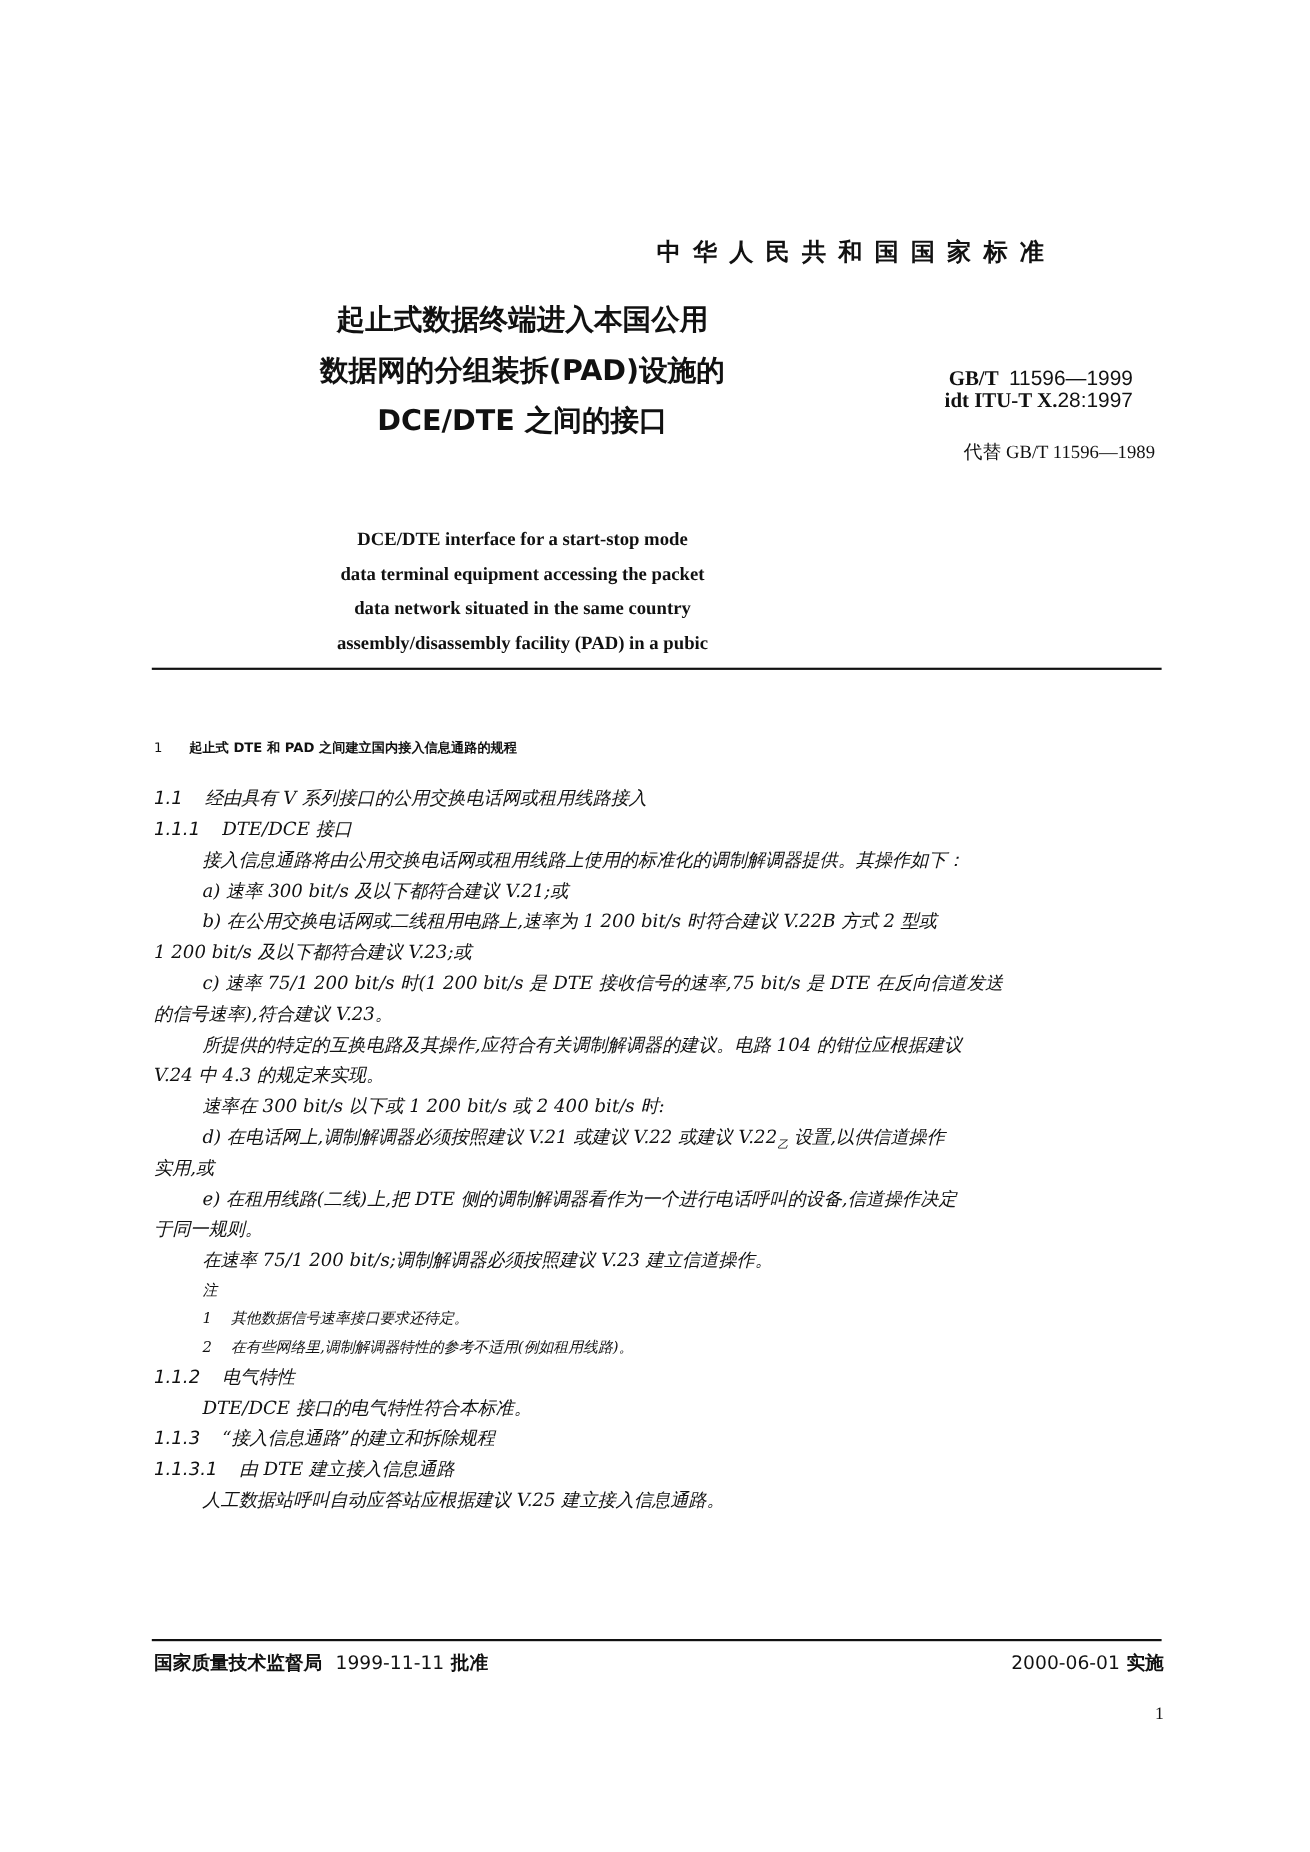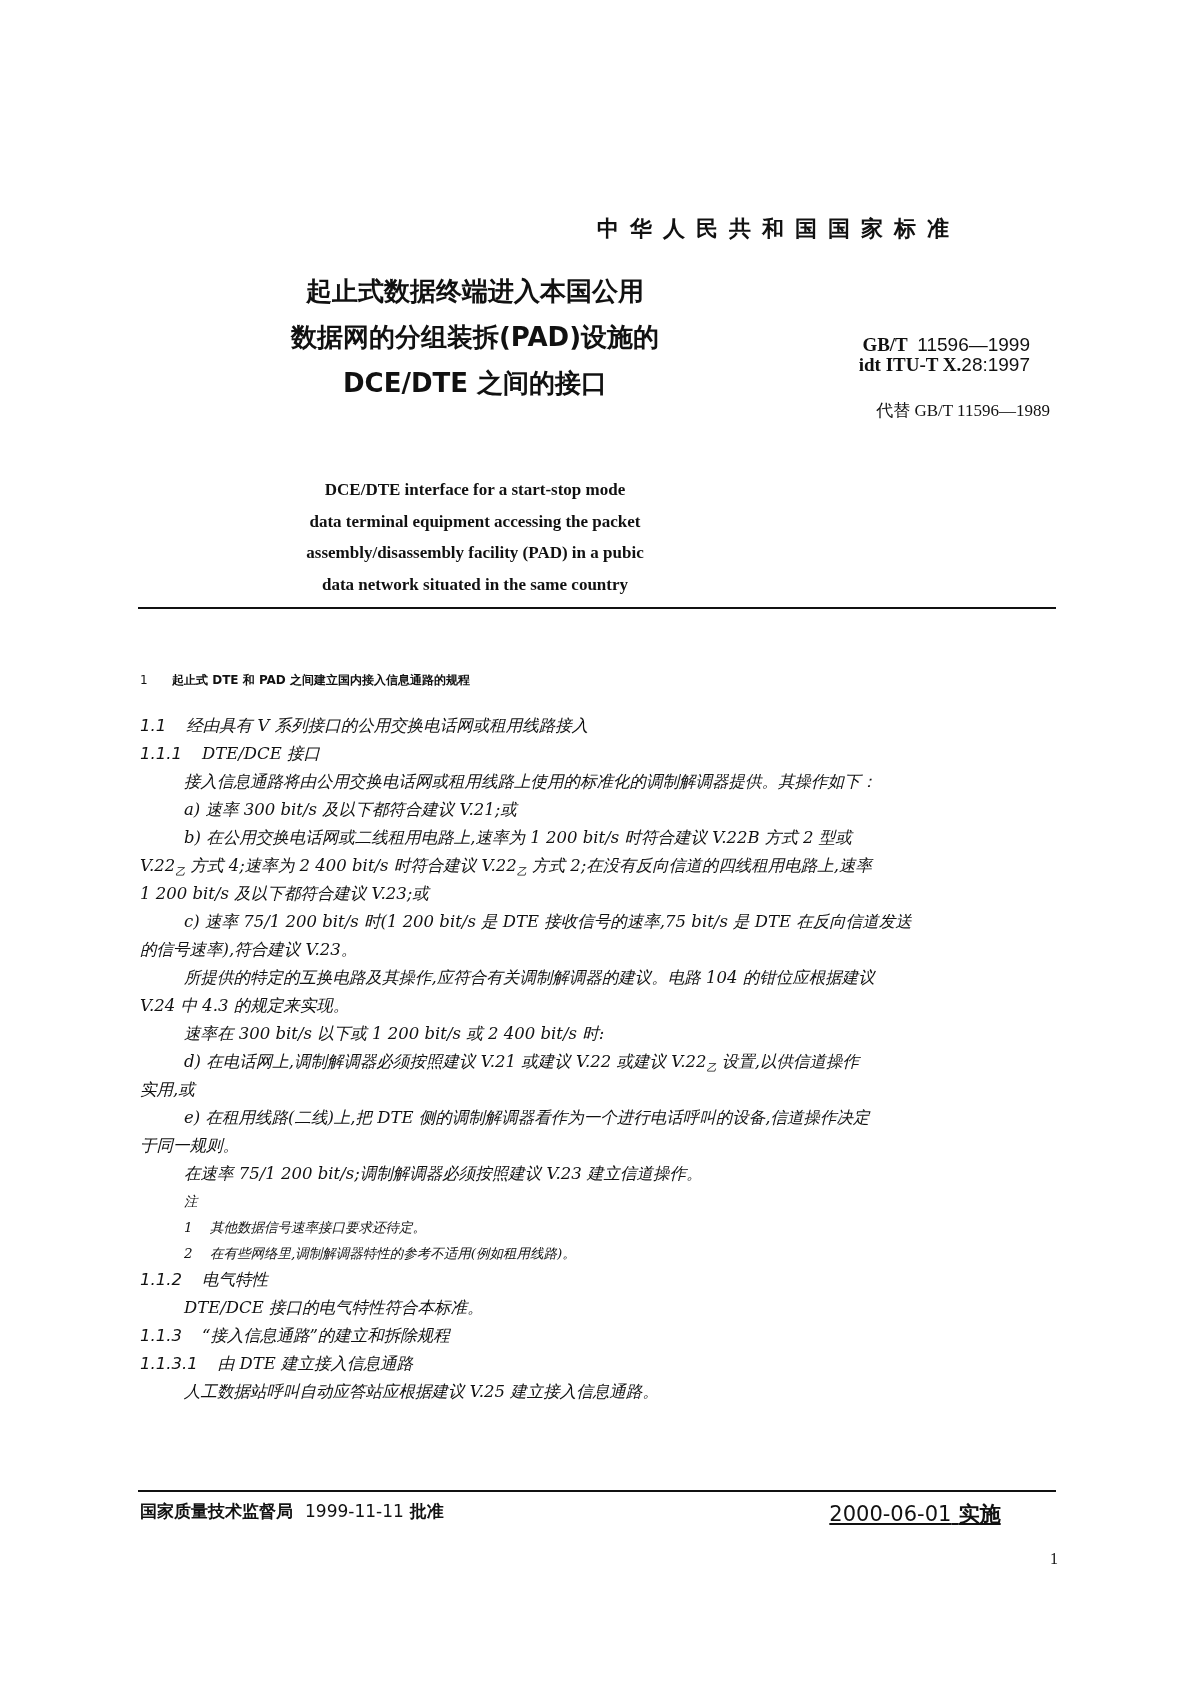"assembly/disassembly facility (PAD) in a" div { order: before "data network situated in the" -> after "data network situated in the" }
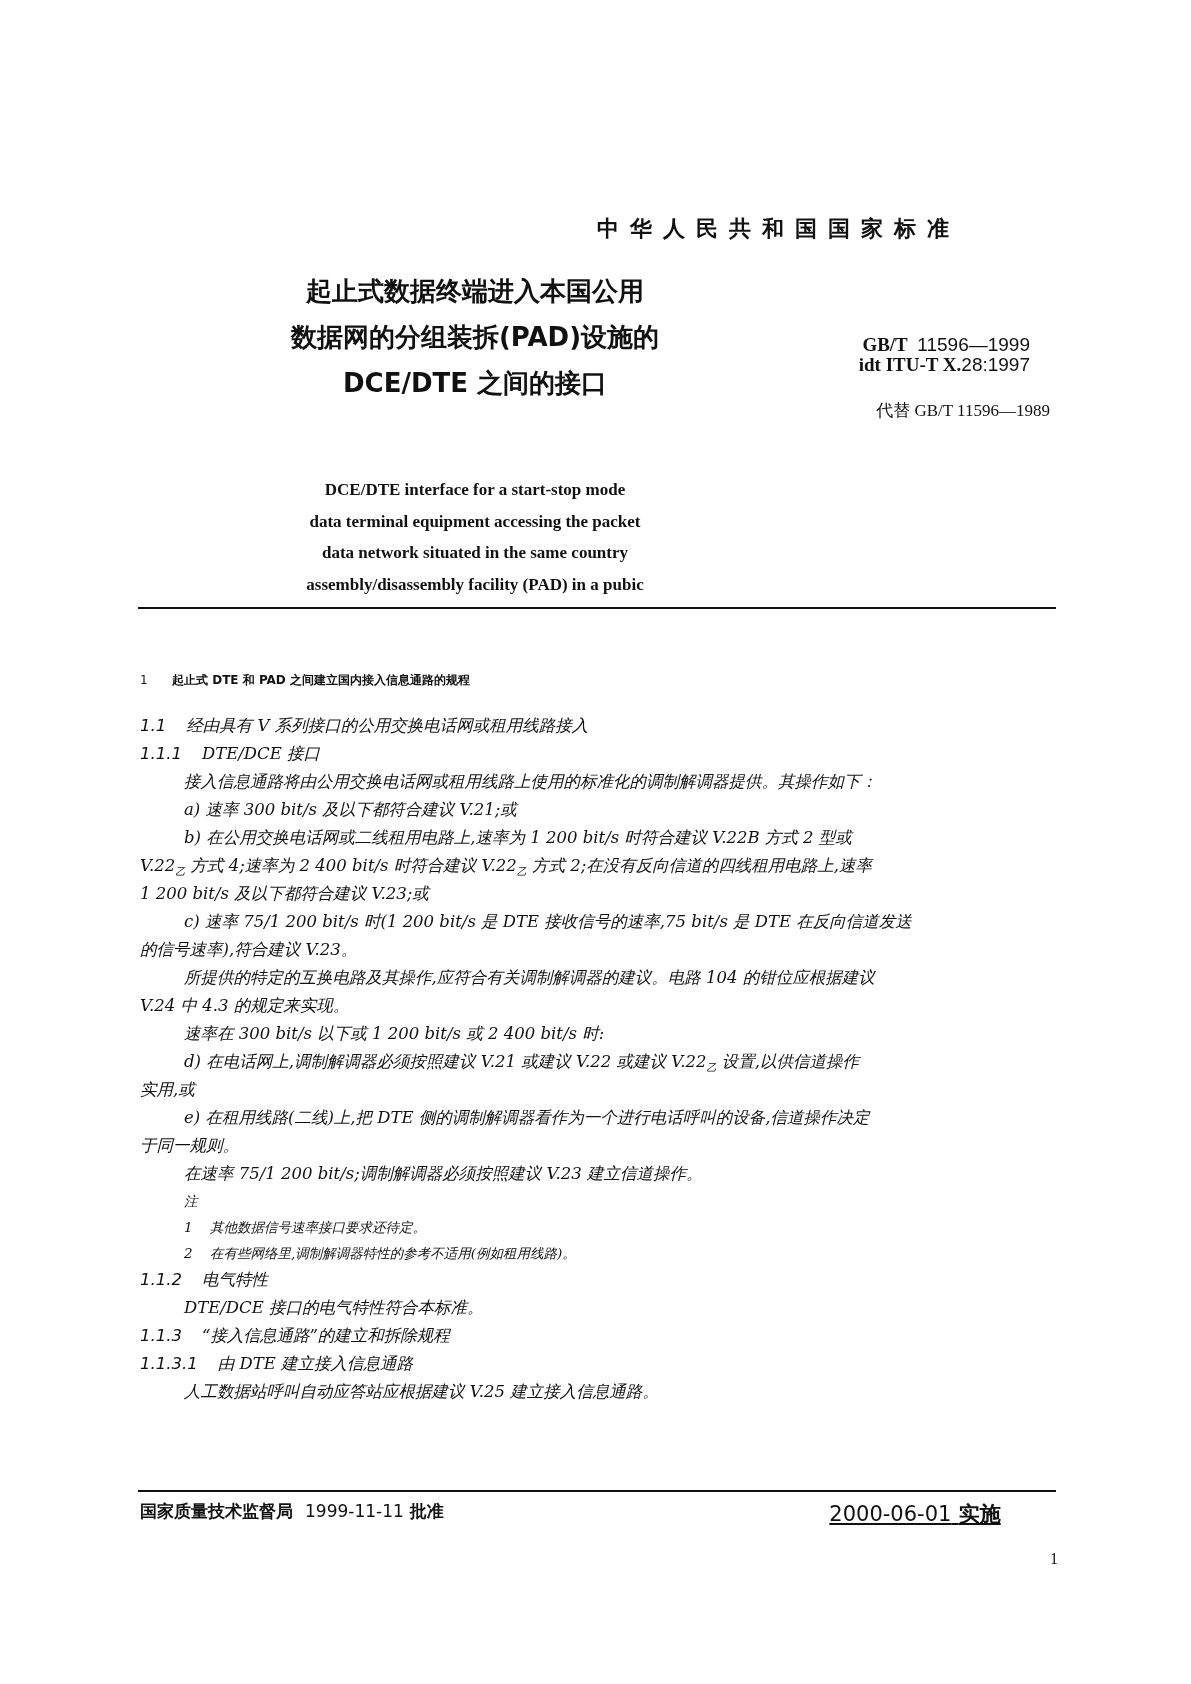"V.22乙 方式 4;速率为 2 400" div.ln { html: <div><span>V.22</span><sub>乙</sub><span> 方式 4;速率为 2 400 bit/s 时符合建议 V.22</span><sub>乙</sub><span> 方式 2;在没有反向信道的四线租用电路上,速率</span></div> -> none }
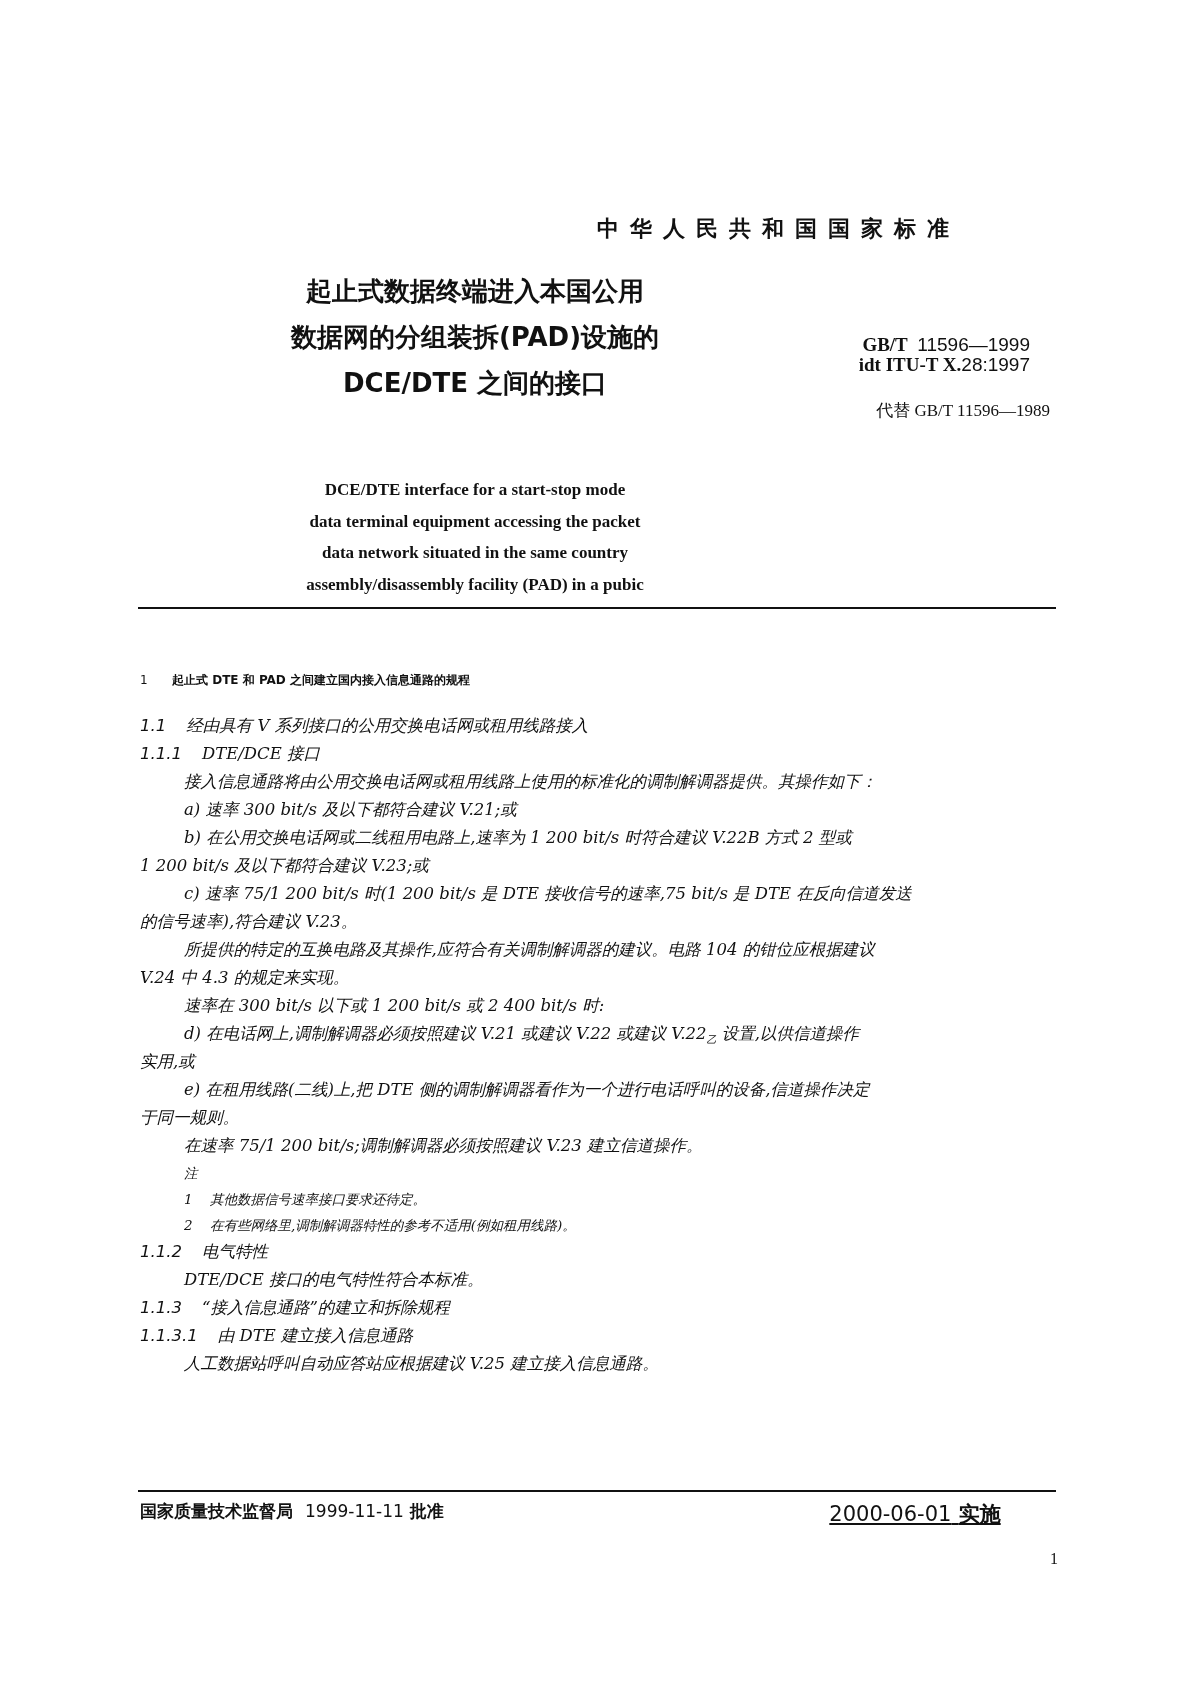"2000-06-01 实施" .footer-r { font-size: 21px -> 17px; text-align: center -> right; text-decoration: underline -> none }
